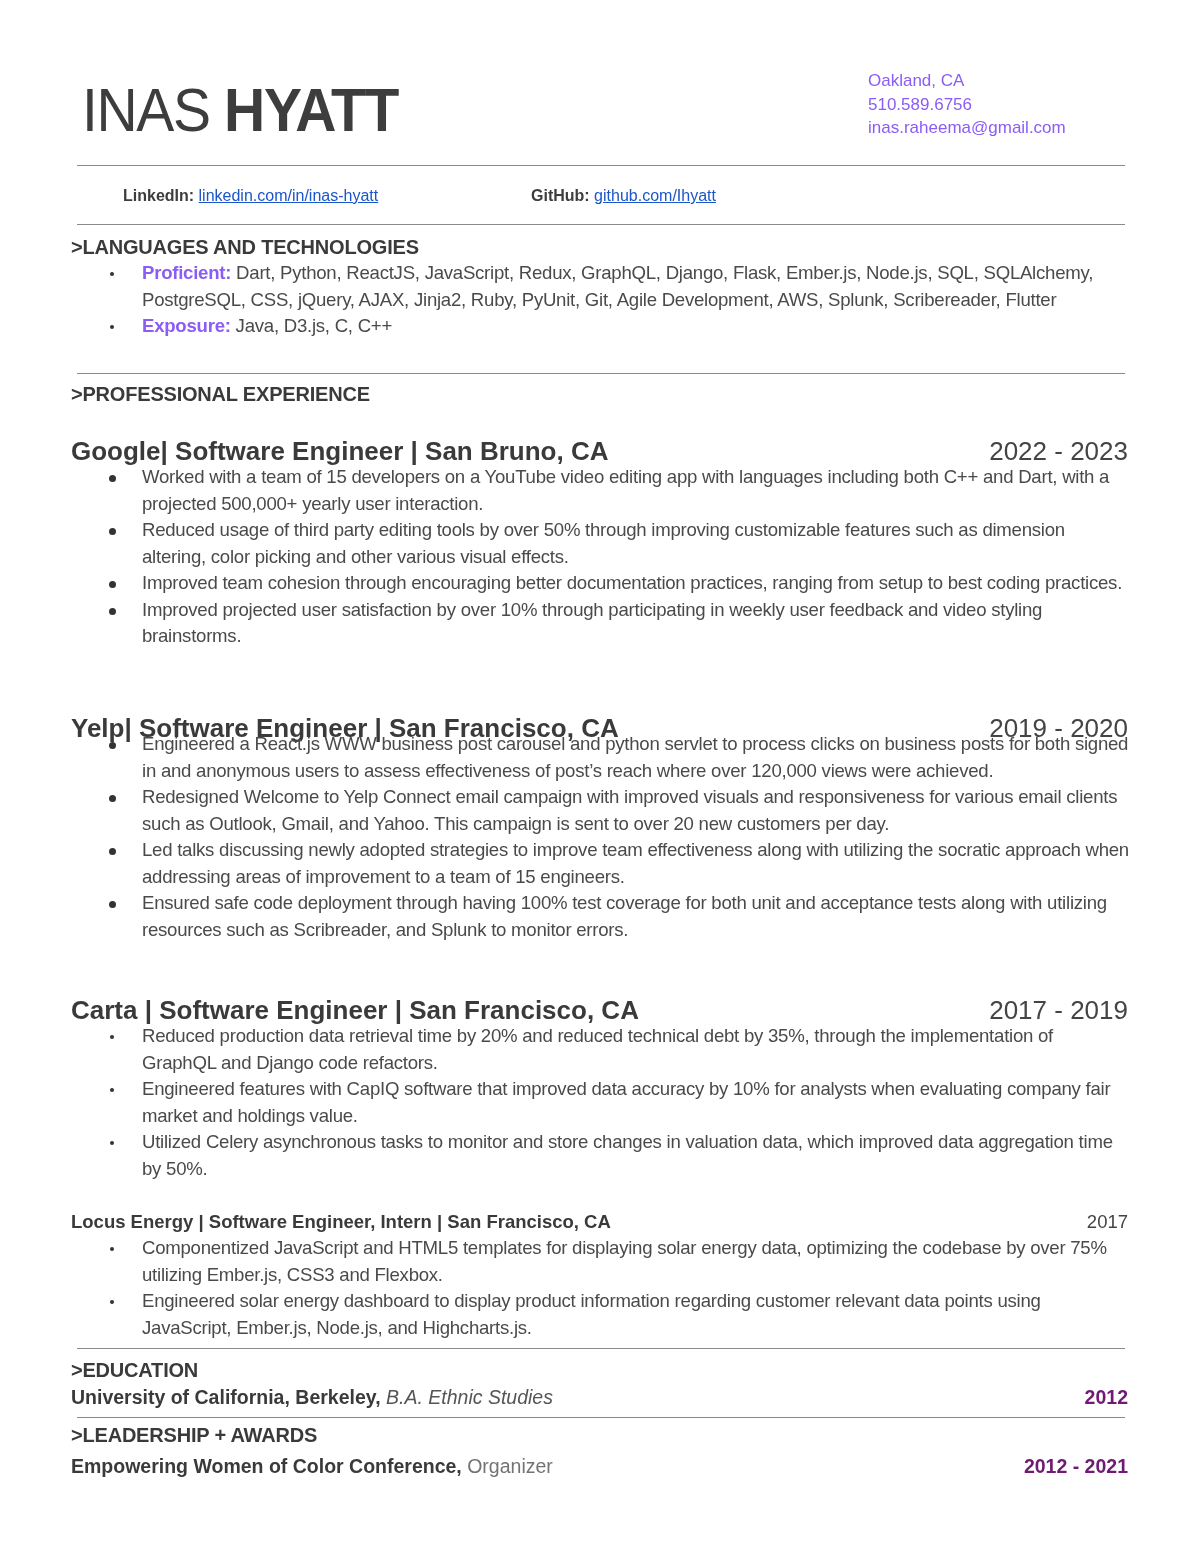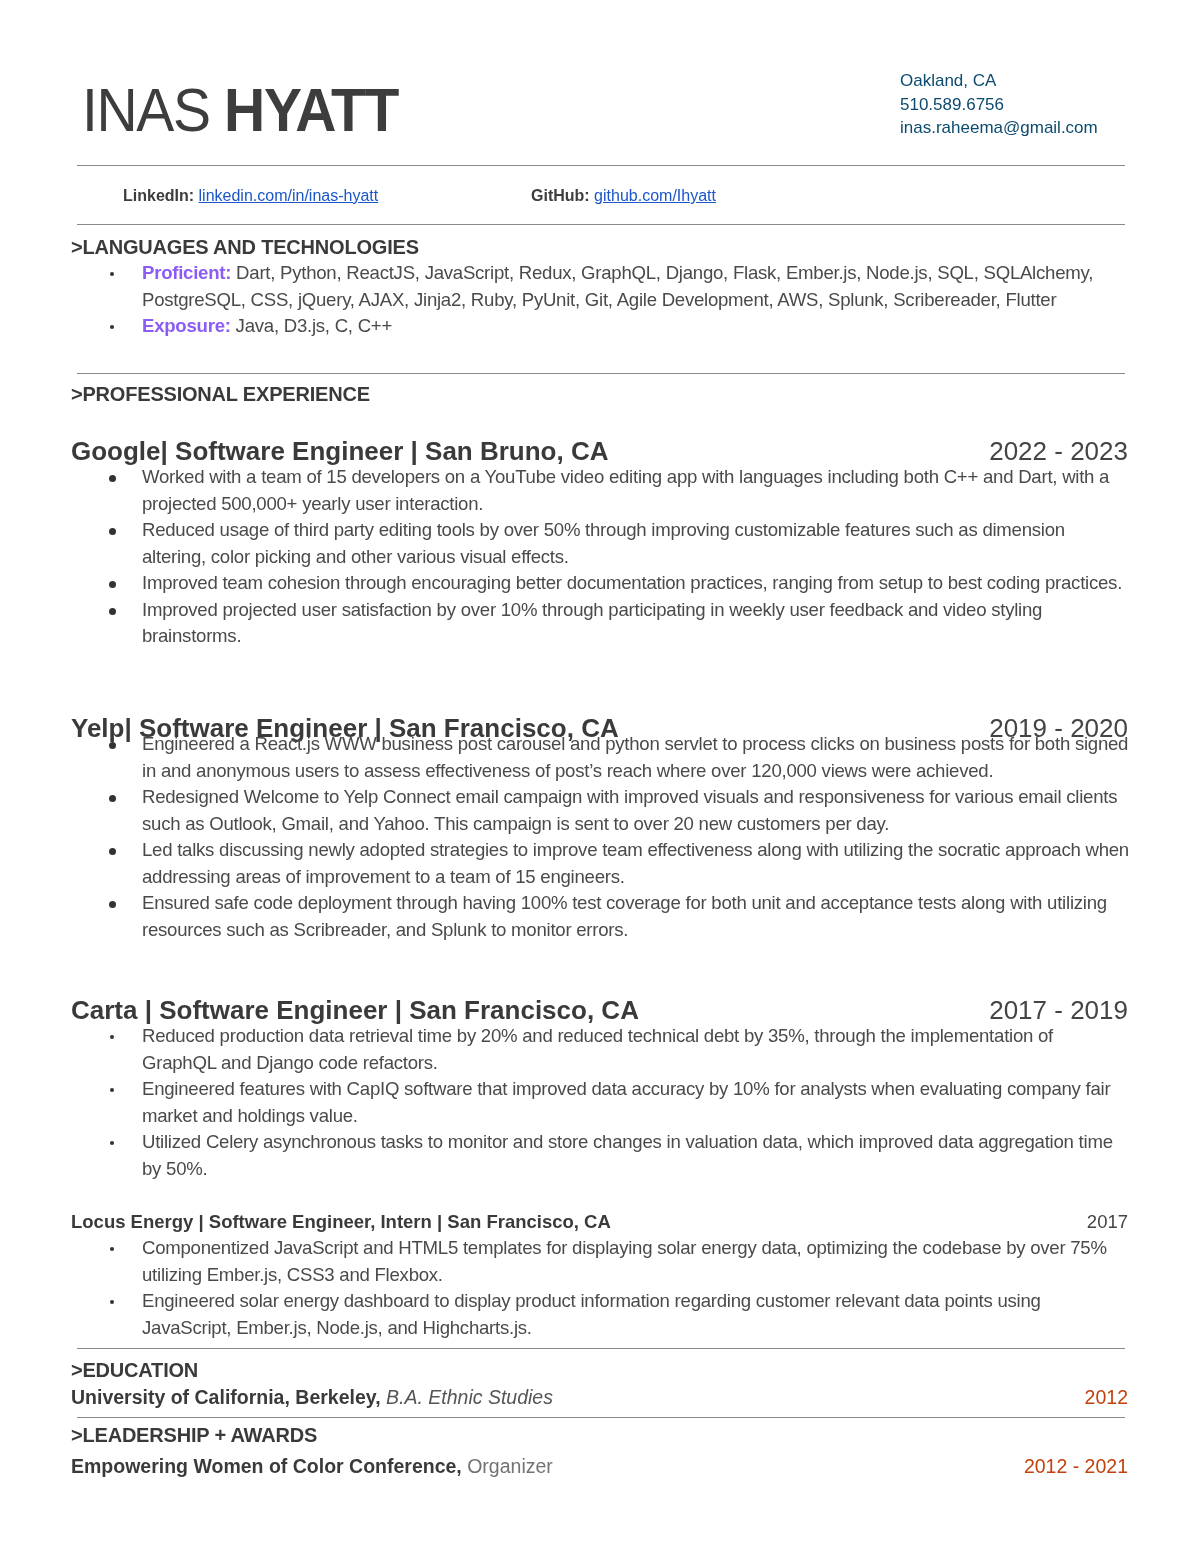"Oakland, CA" .contact { color: #0c4a6e -> #8b5cf6; margin-left: 32px -> none }
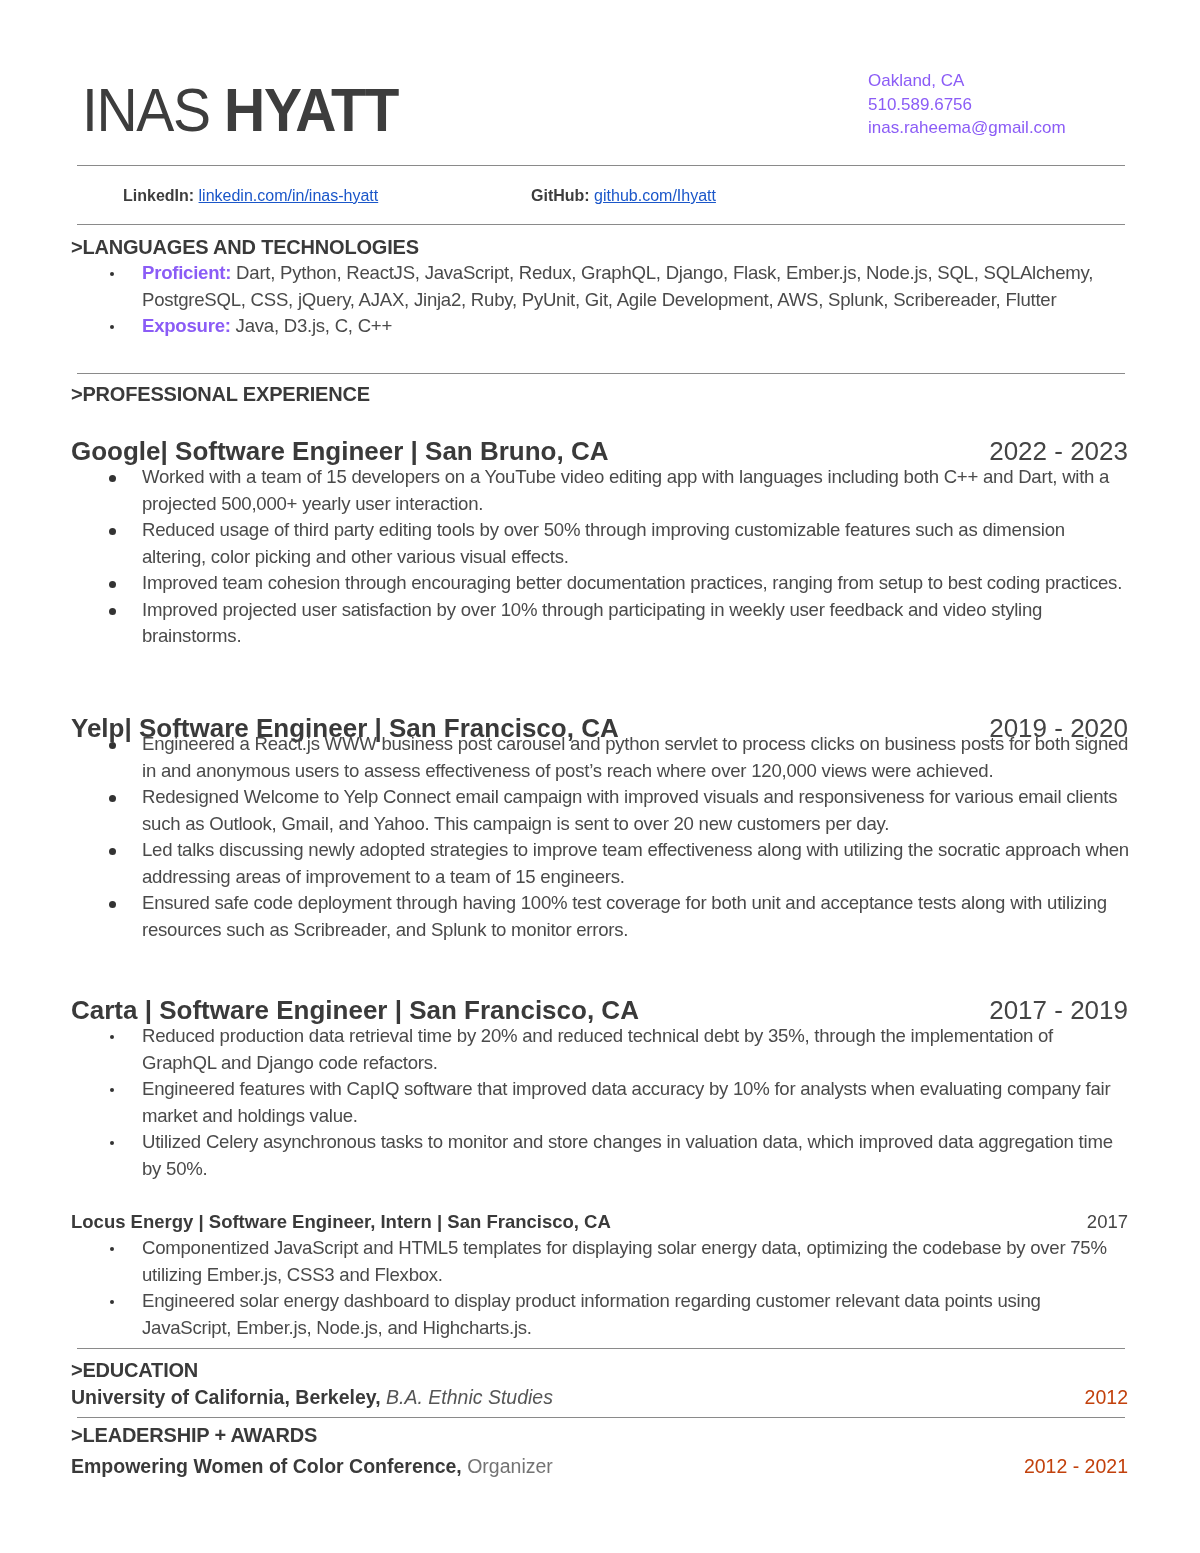"2012" .edu-line .dates { color: #c2410c -> #701a75; font-weight: none -> bold }
